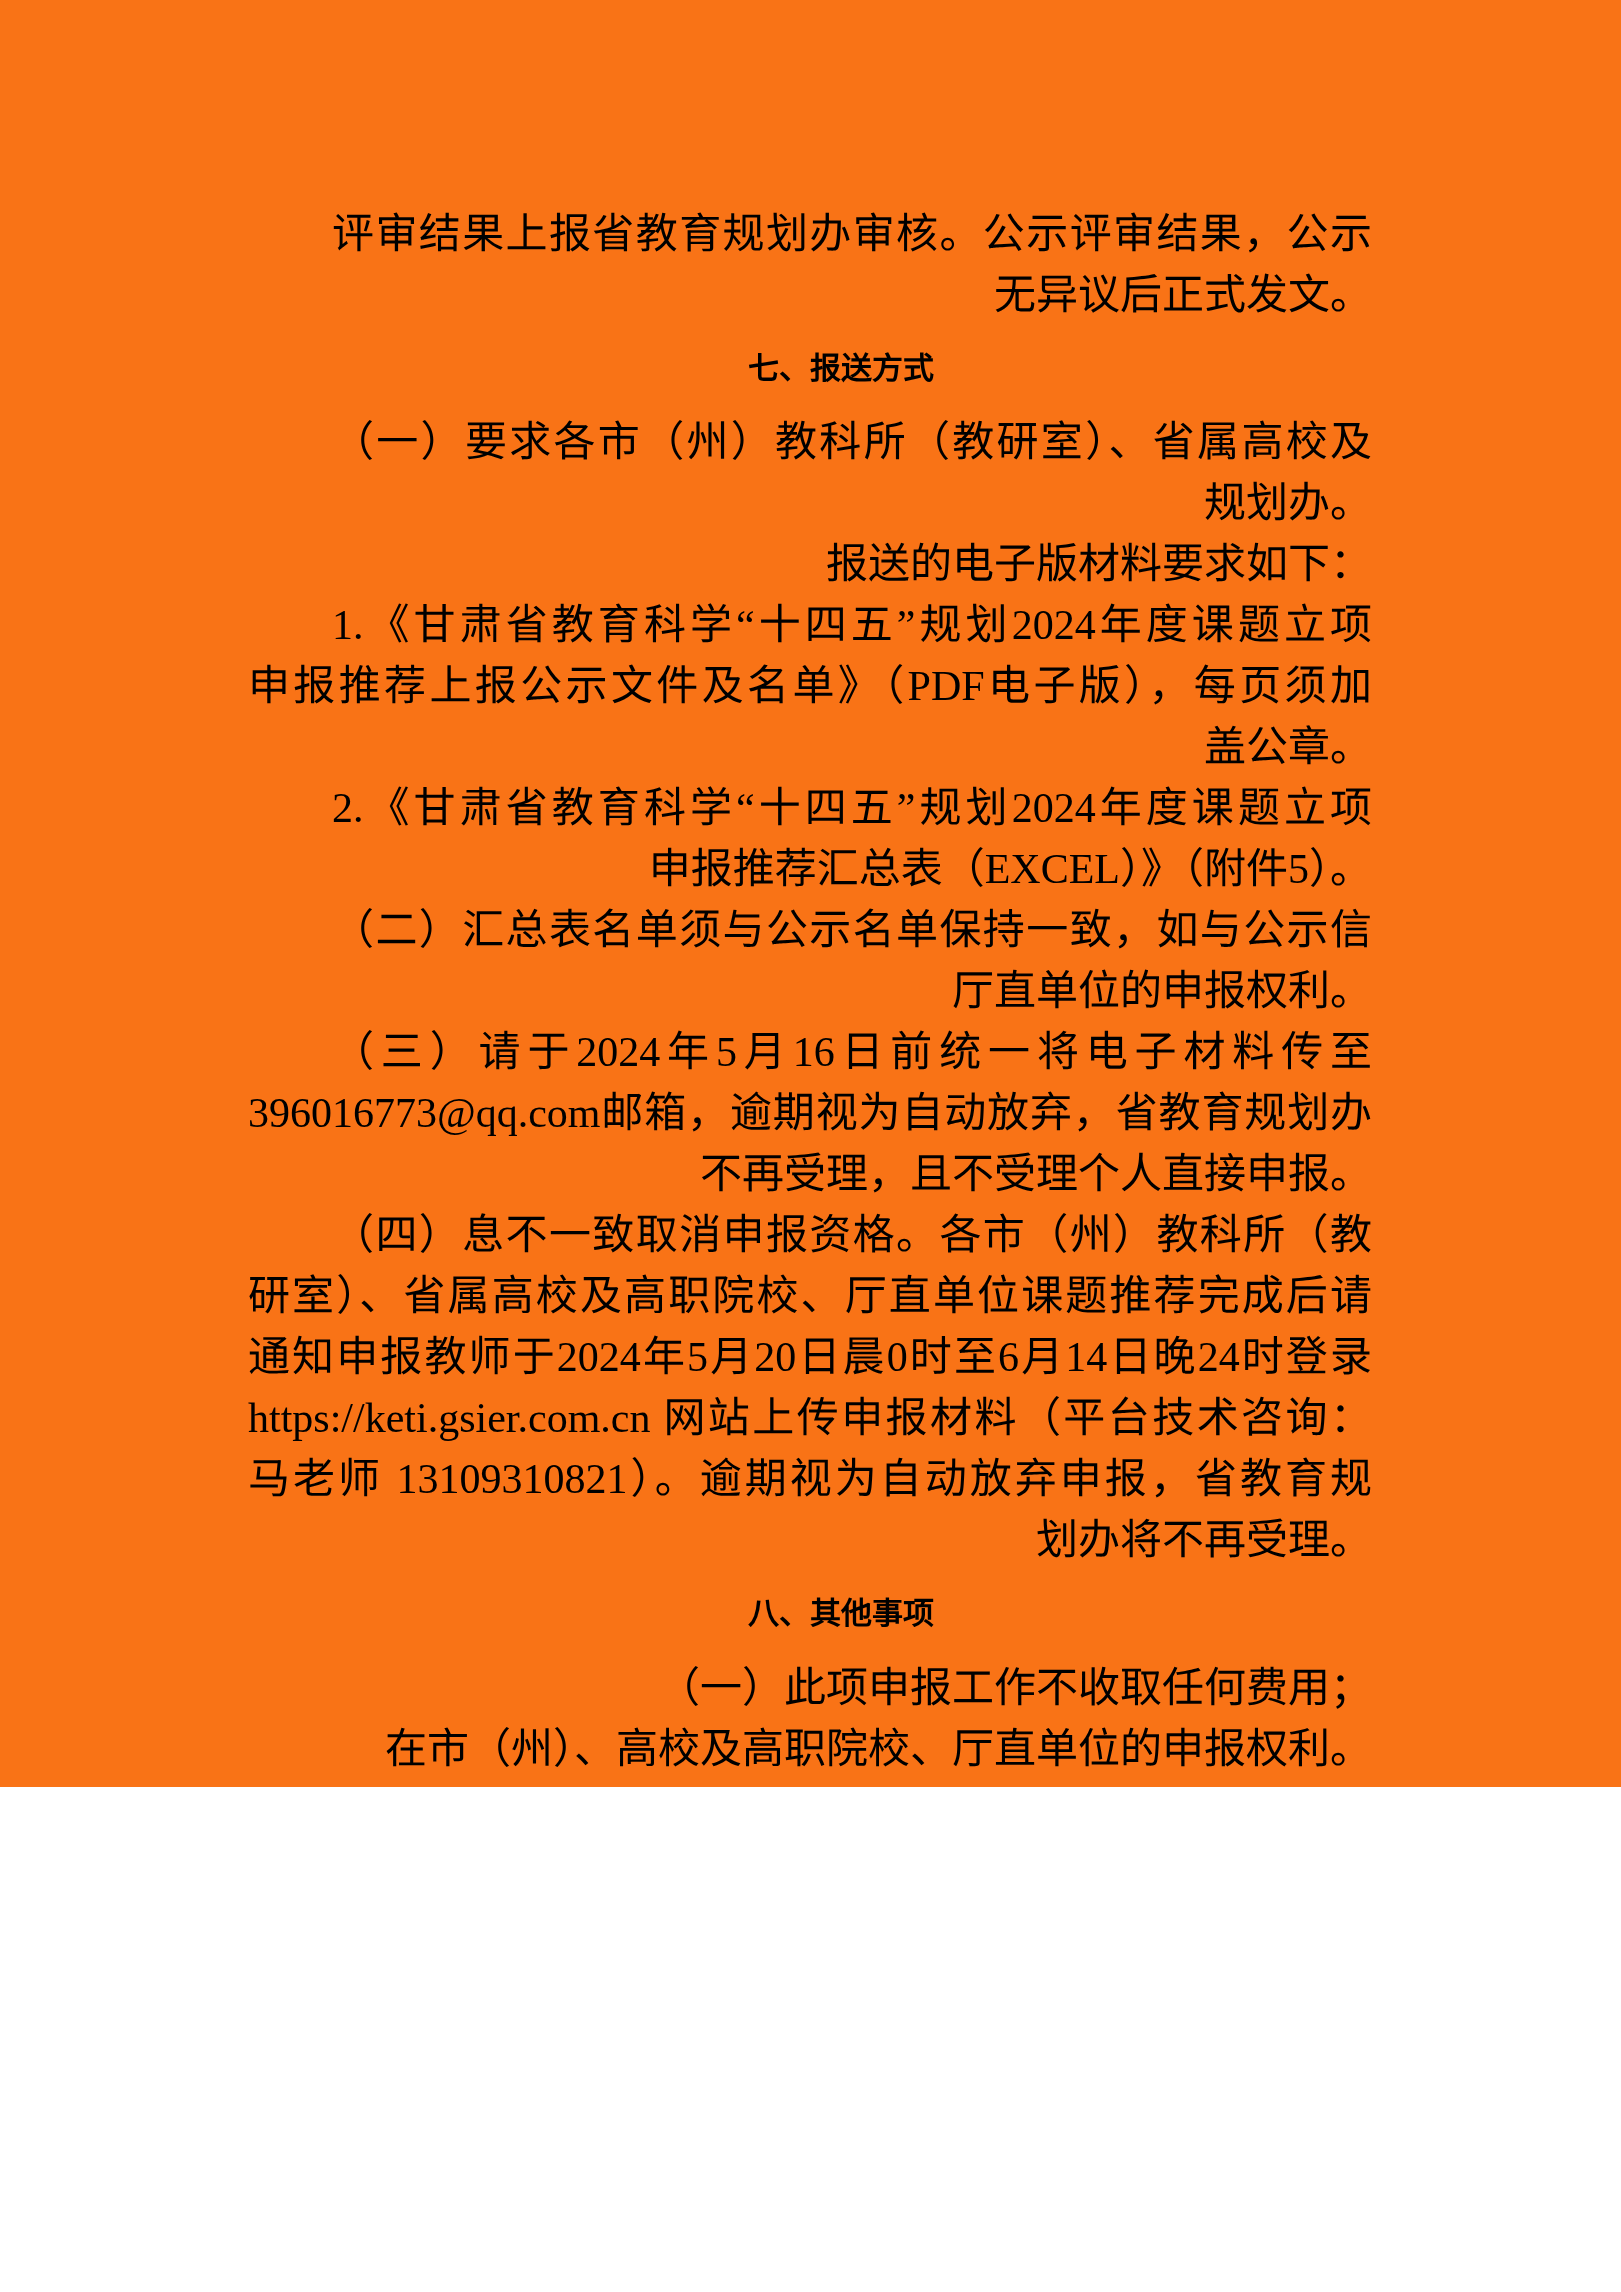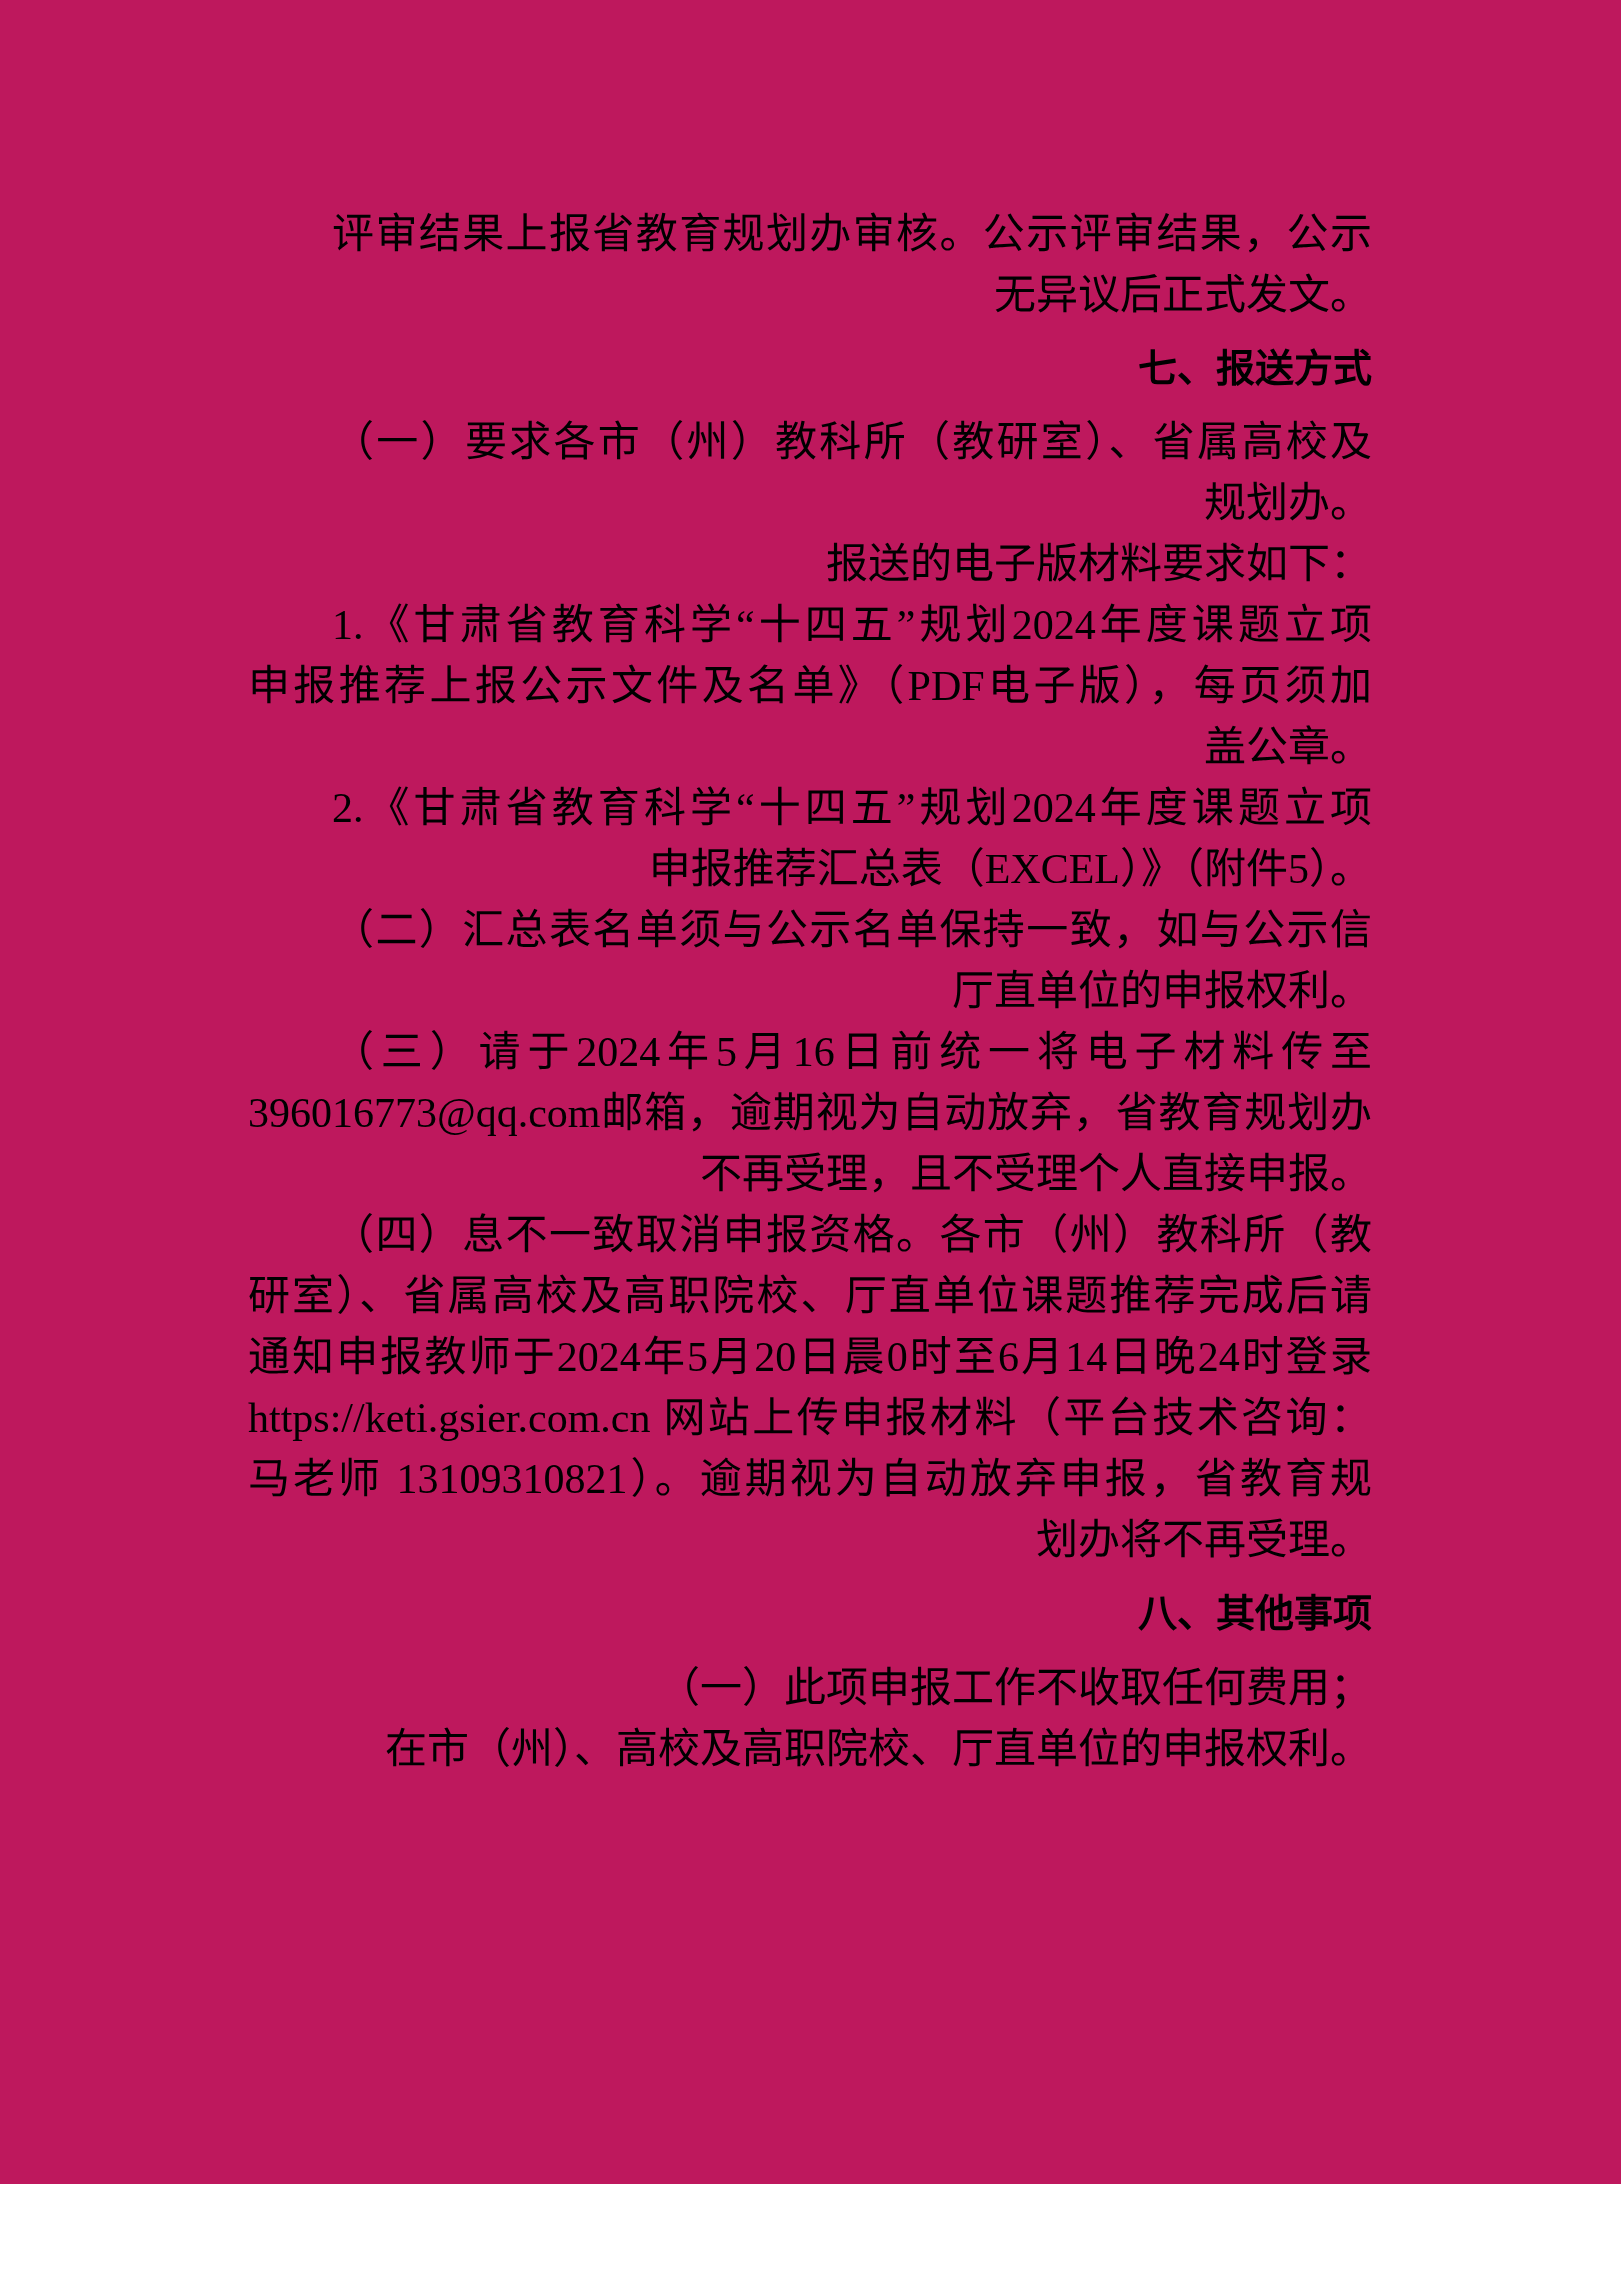"评审结果上报省教育规划办审核。公示评审结果，公示" .page { background: #be185d -> #f97316; height: 2184px -> 1787px }
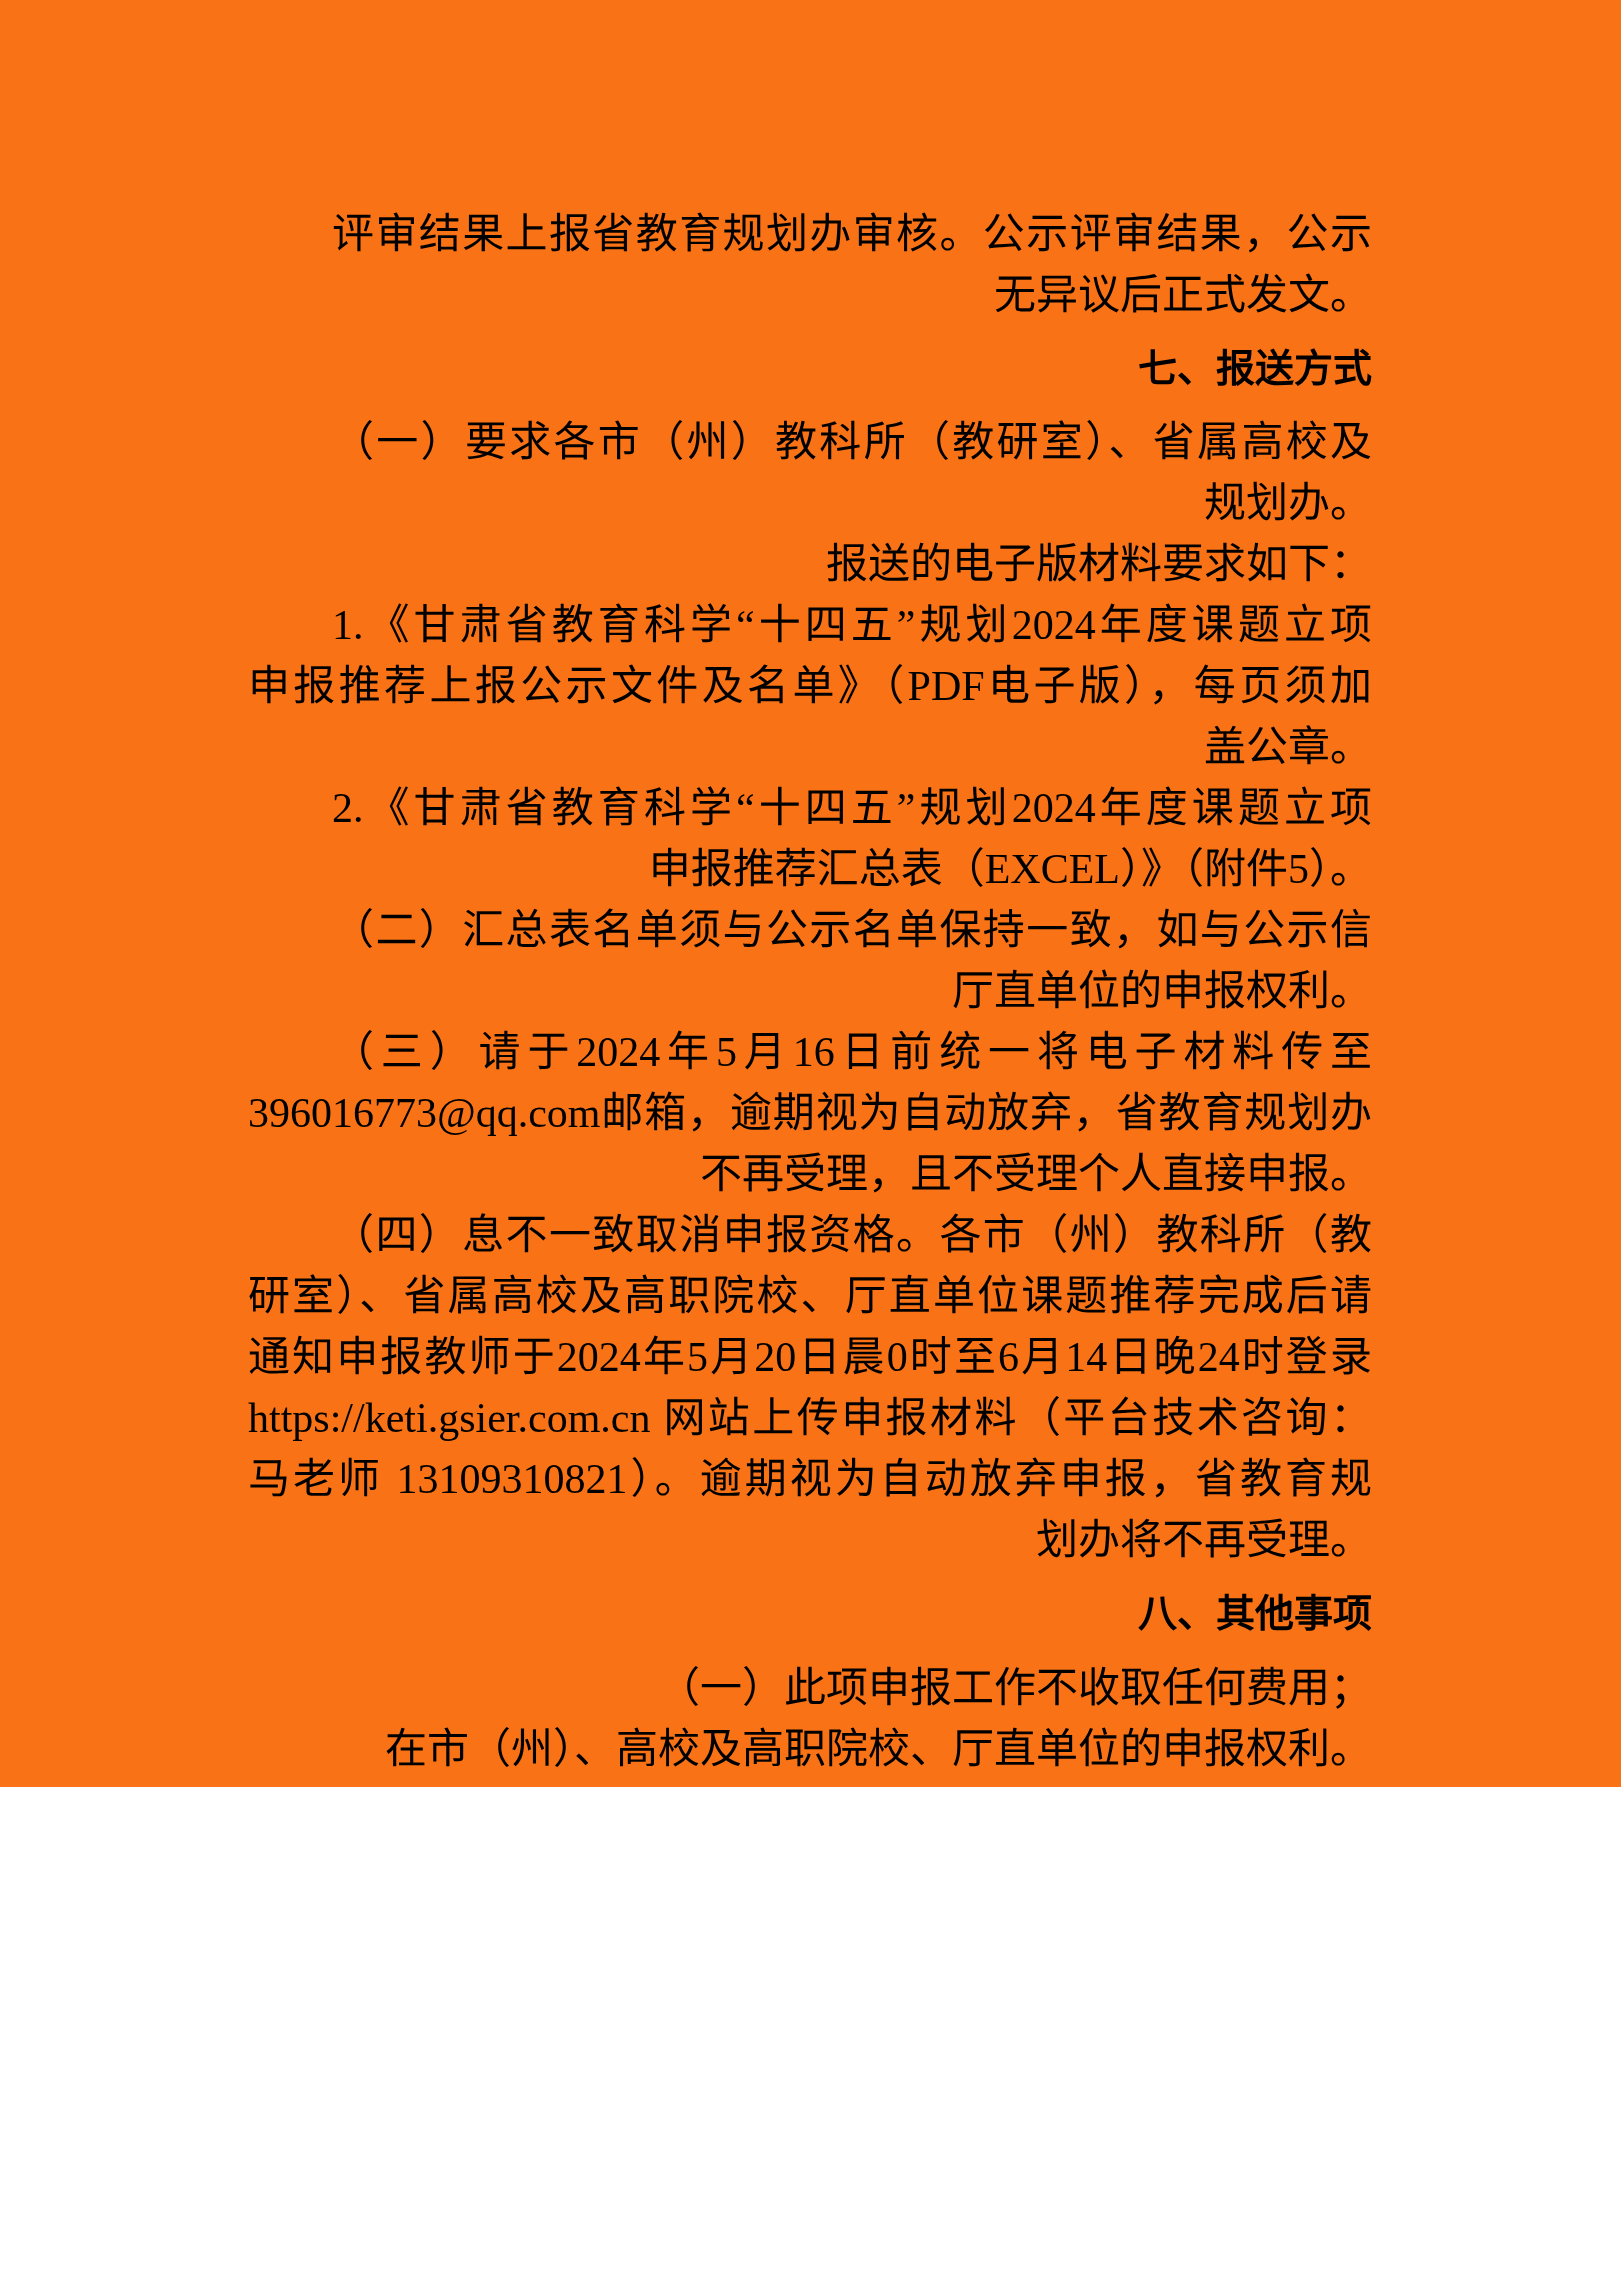"七、报送方式" .hd { font-size: 39px -> 31px; text-align: right -> center }
